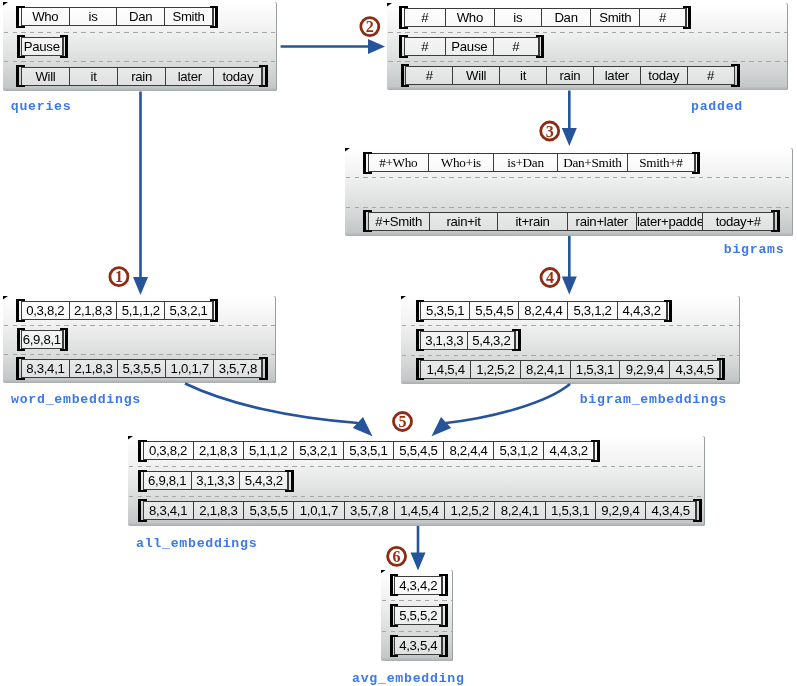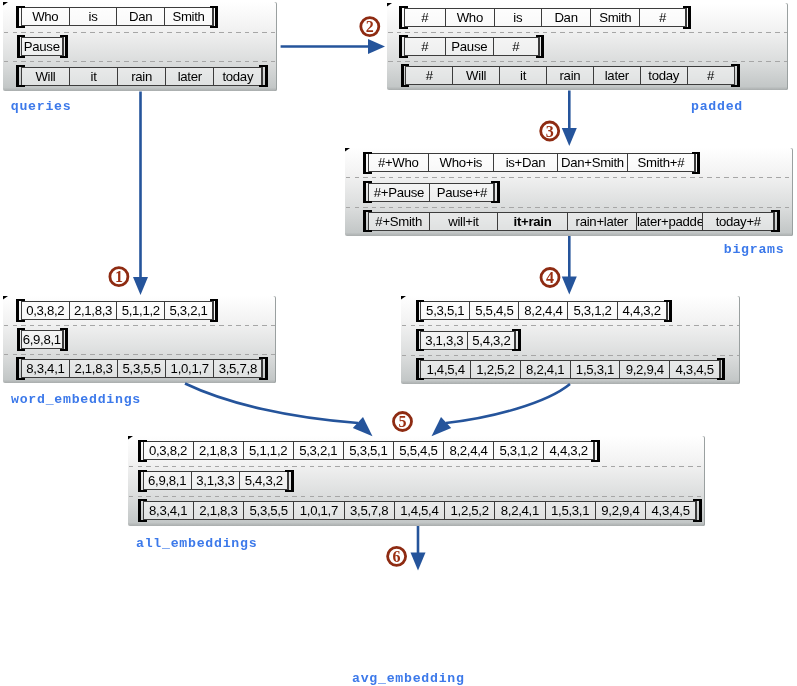"#+Who" div.list { font-family: none -> Liberation Serif, serif }
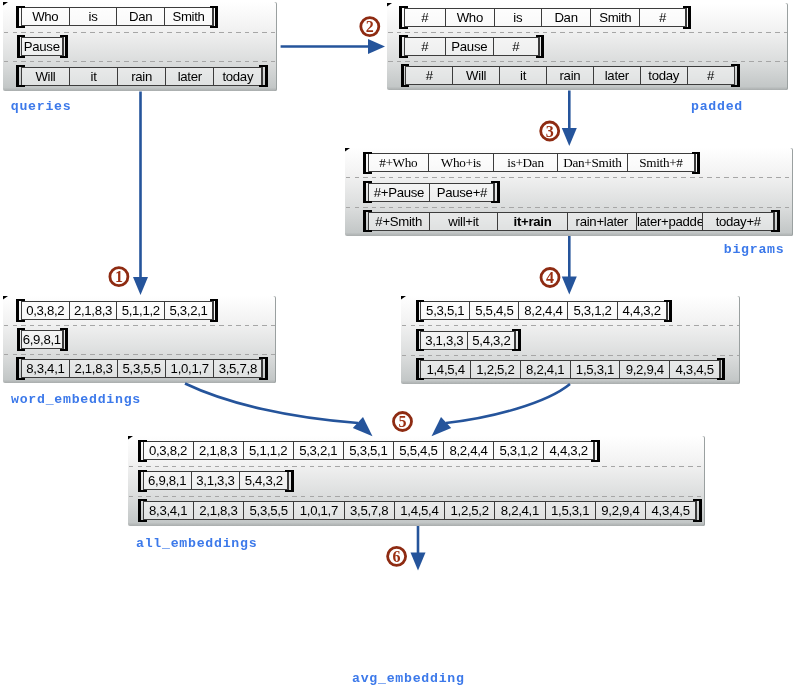"#+Pause" div.list { html: <div> <i></i> <span>#+Pause</span> <span>Pause+#</span> <i></i> </div> -> none }
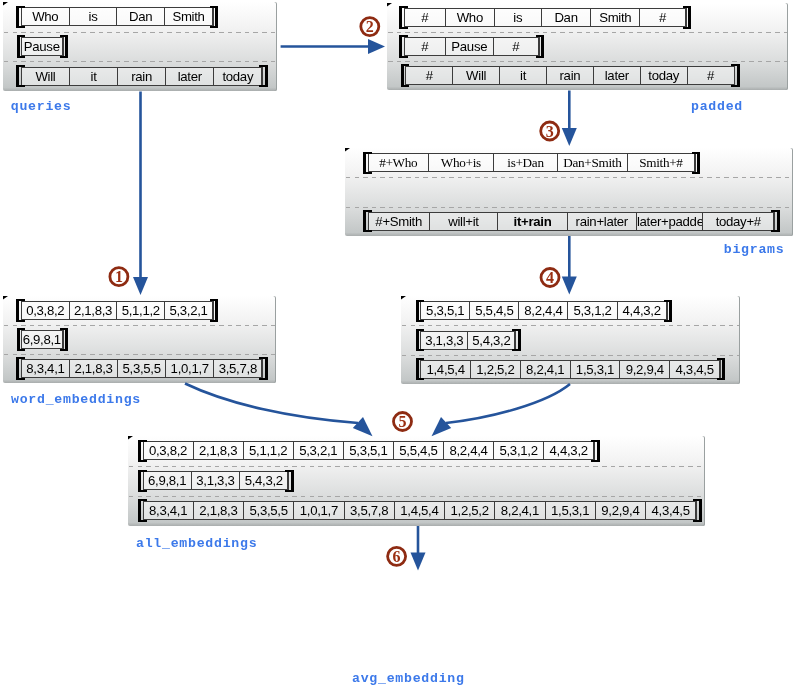"will+it" span.c { text: will+it -> rain+it }
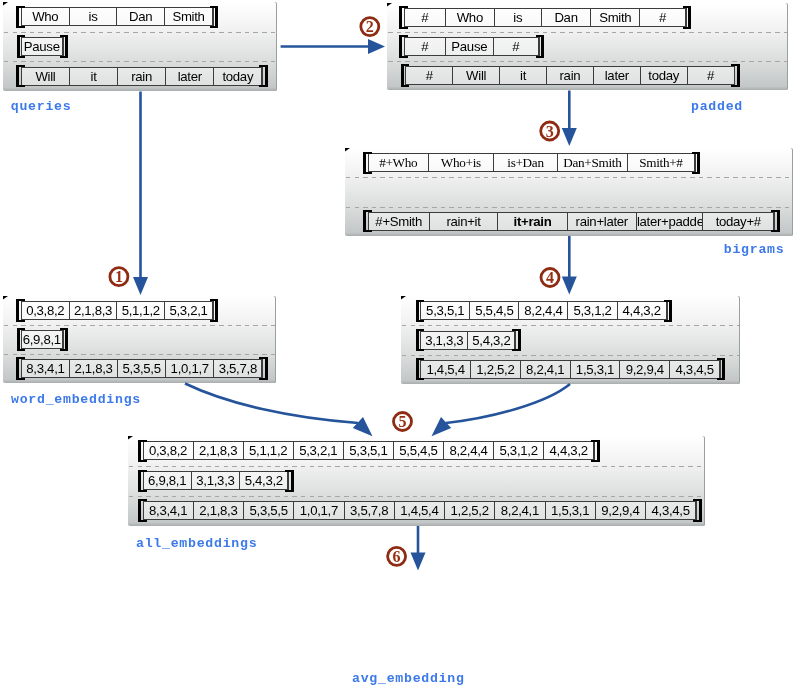"it+rain" span.c { font-weight: bold -> none }
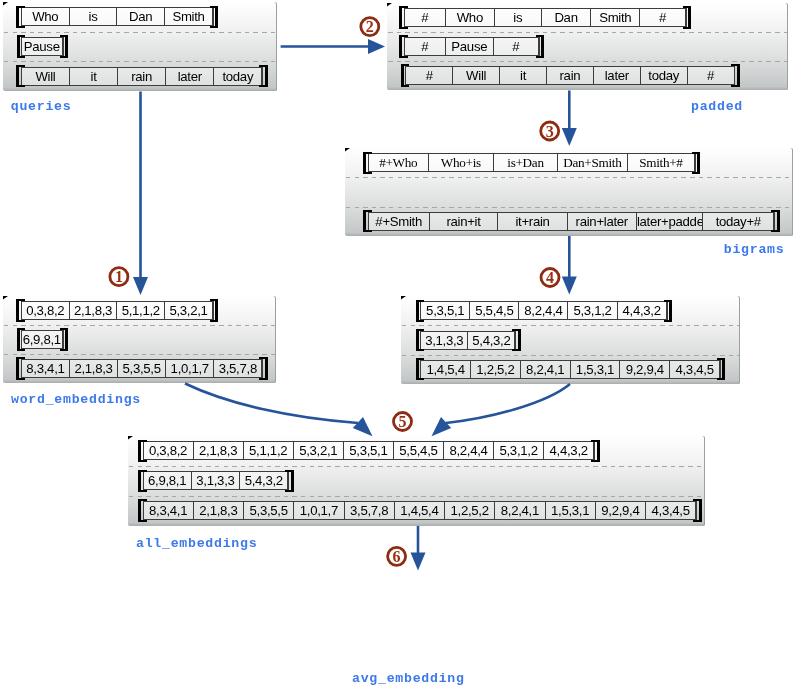"bigram_embeddings" span.lbl { html: none -> <span>bigram_embeddings</span> }
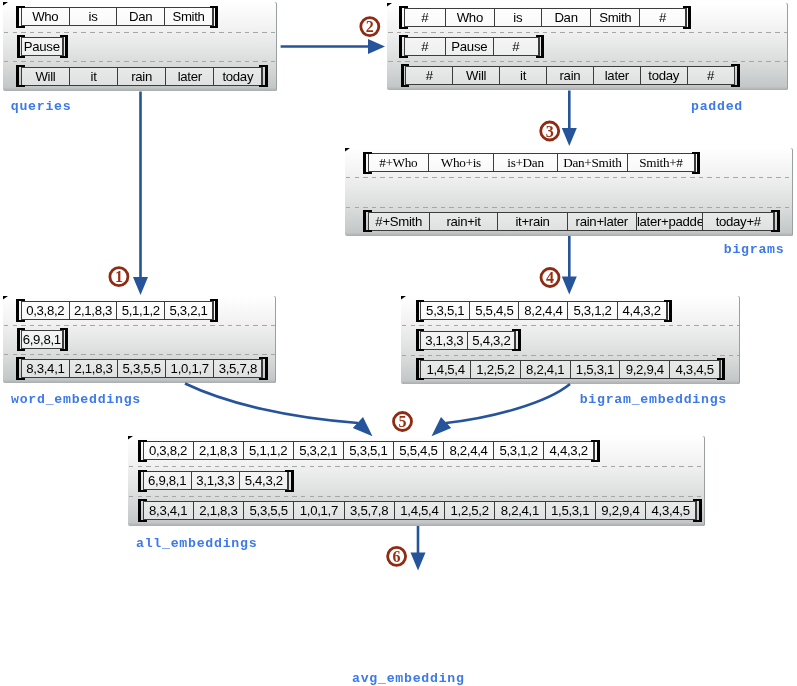"4,3,4,2" div.box { html: none -> <div> <i></i> <div></div> <div></div> <div> <i></i> <span>4,3,4,2</span> <i></i> </div> <div> <i></i> <span>5,5,5,2</span> <i></i> </div> <div> <i></i> <span>4,3,5,4</span> <i></i> </div> </div> }
